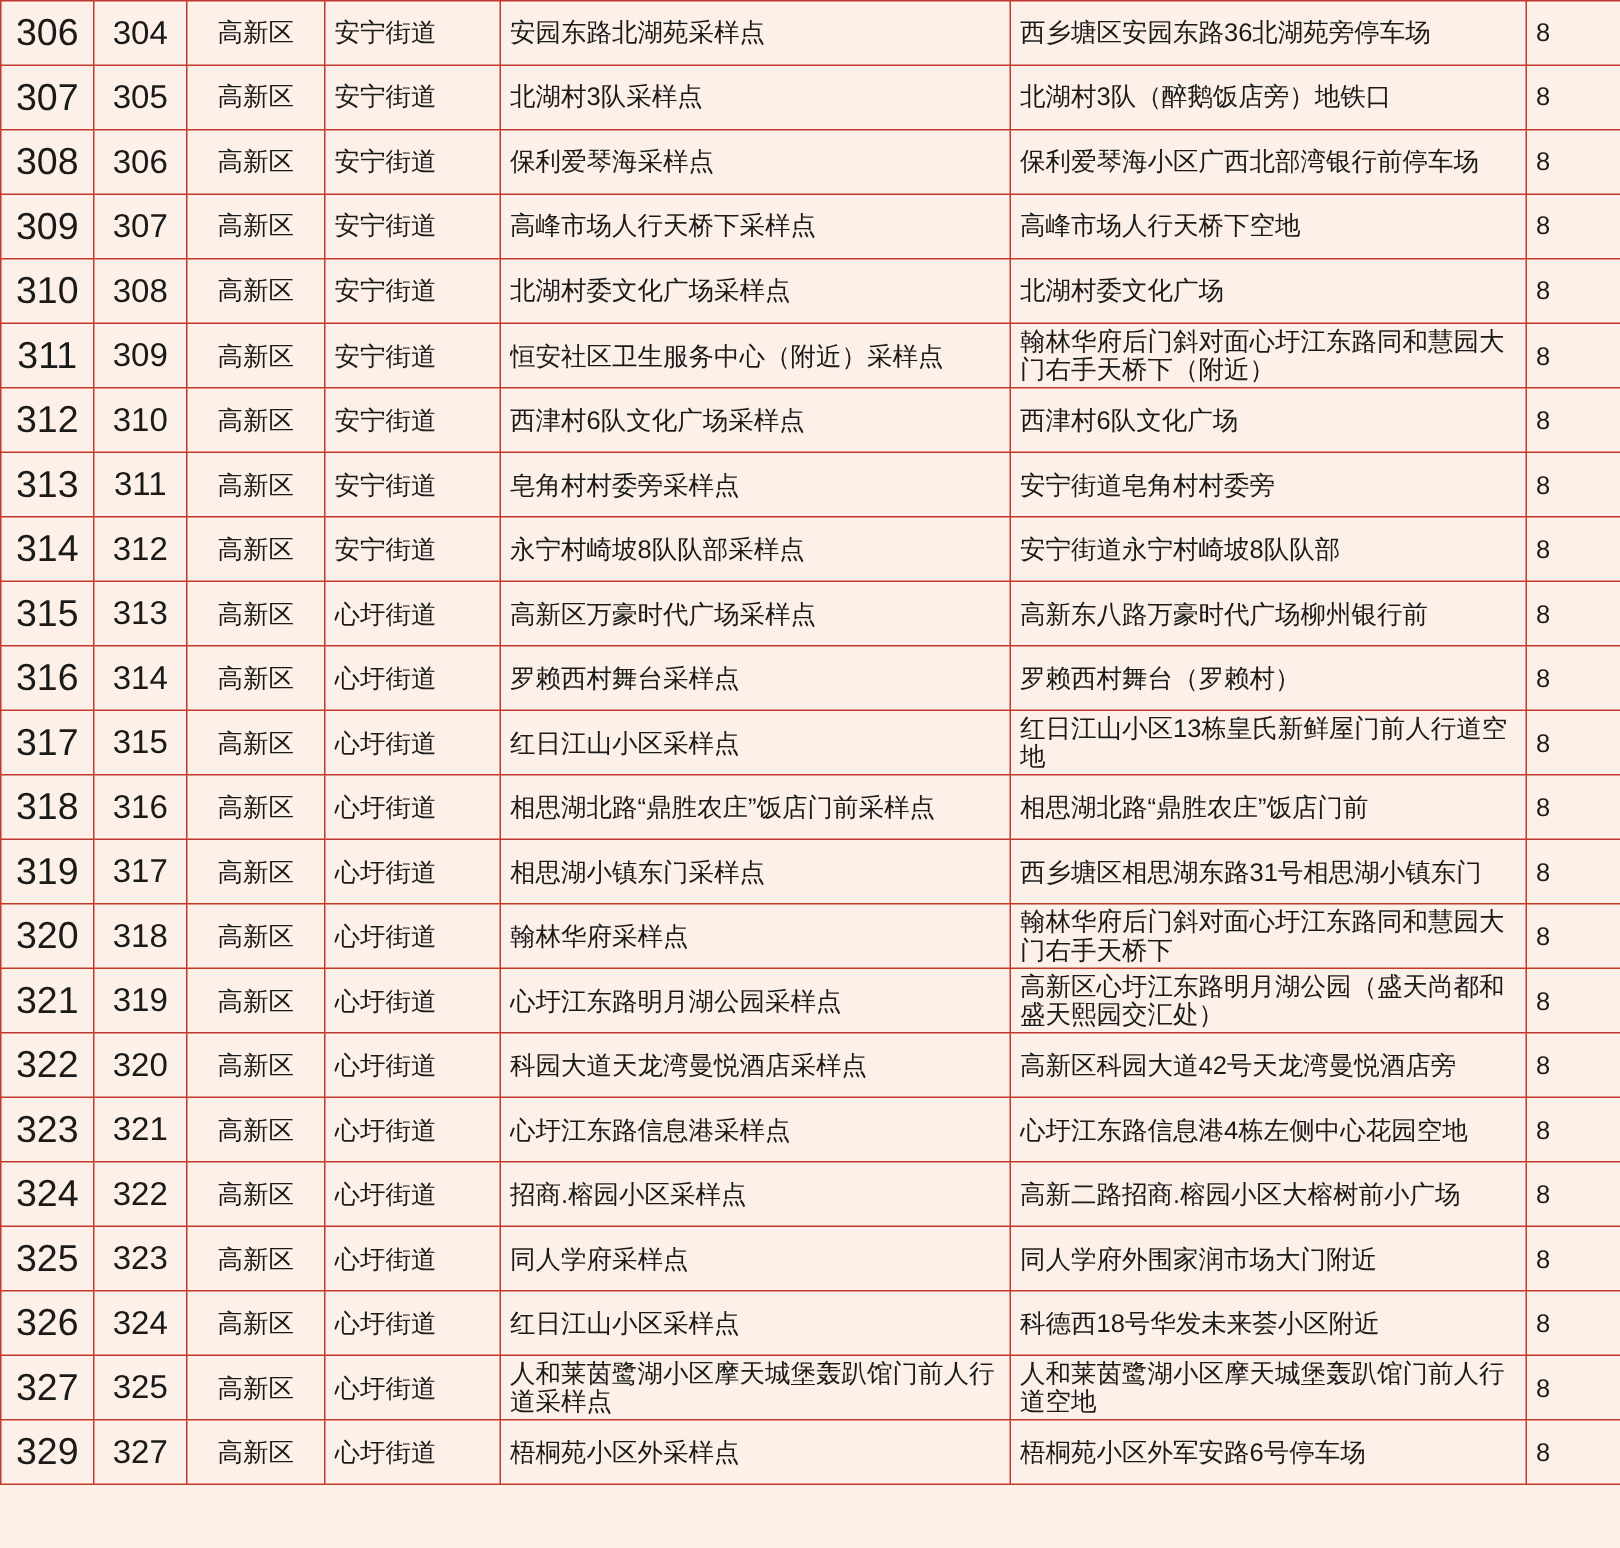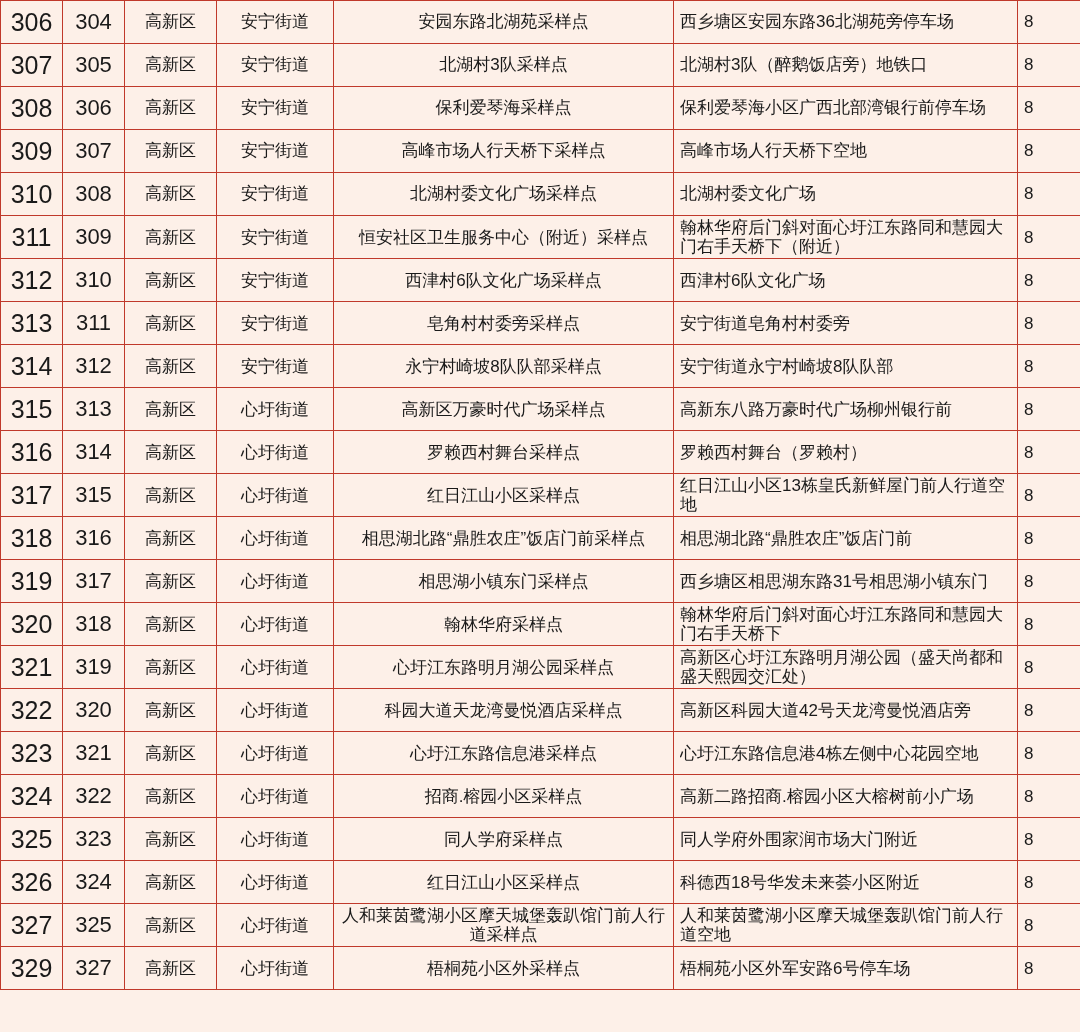"安宁街道" td.street { text-align: center -> none }
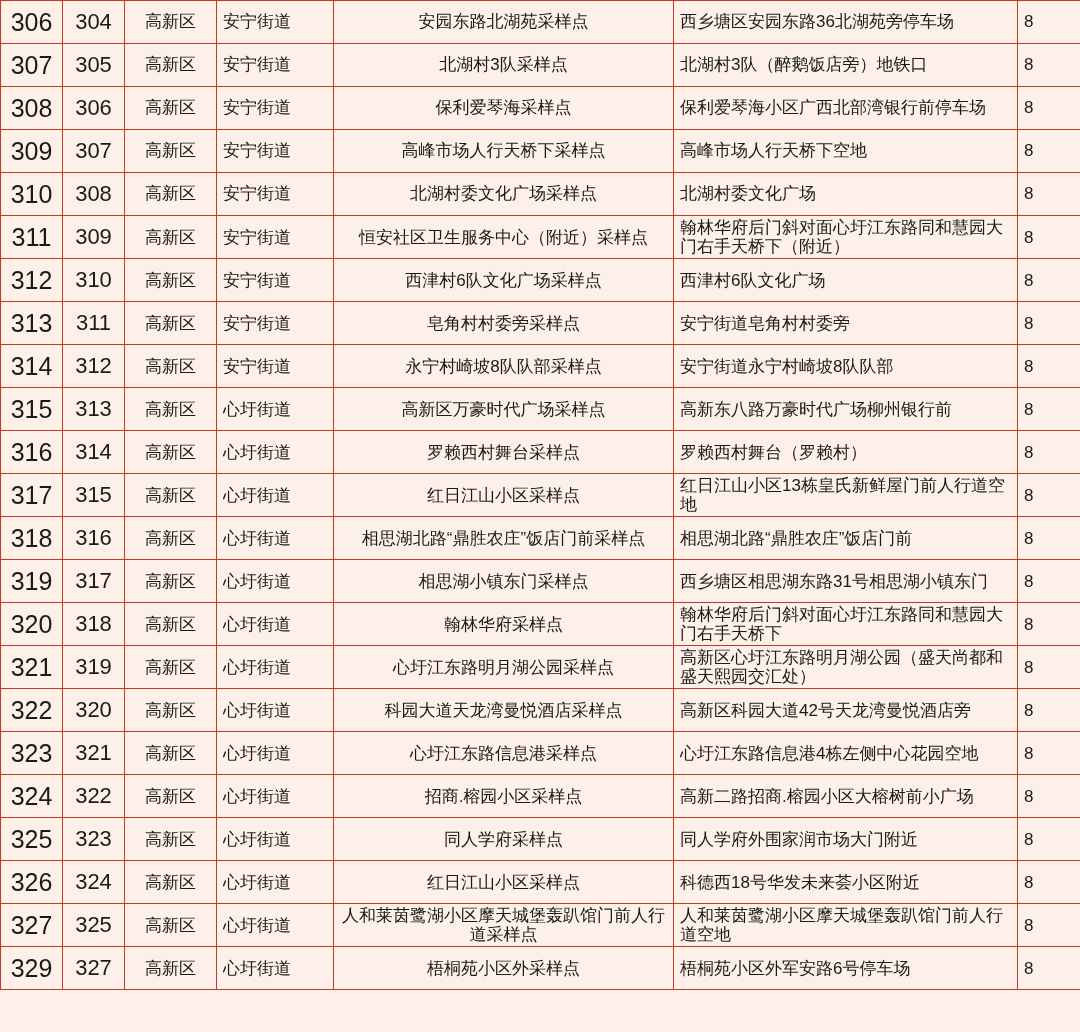"安园东路北湖苑采样点" td.name { text-align: center -> left }
